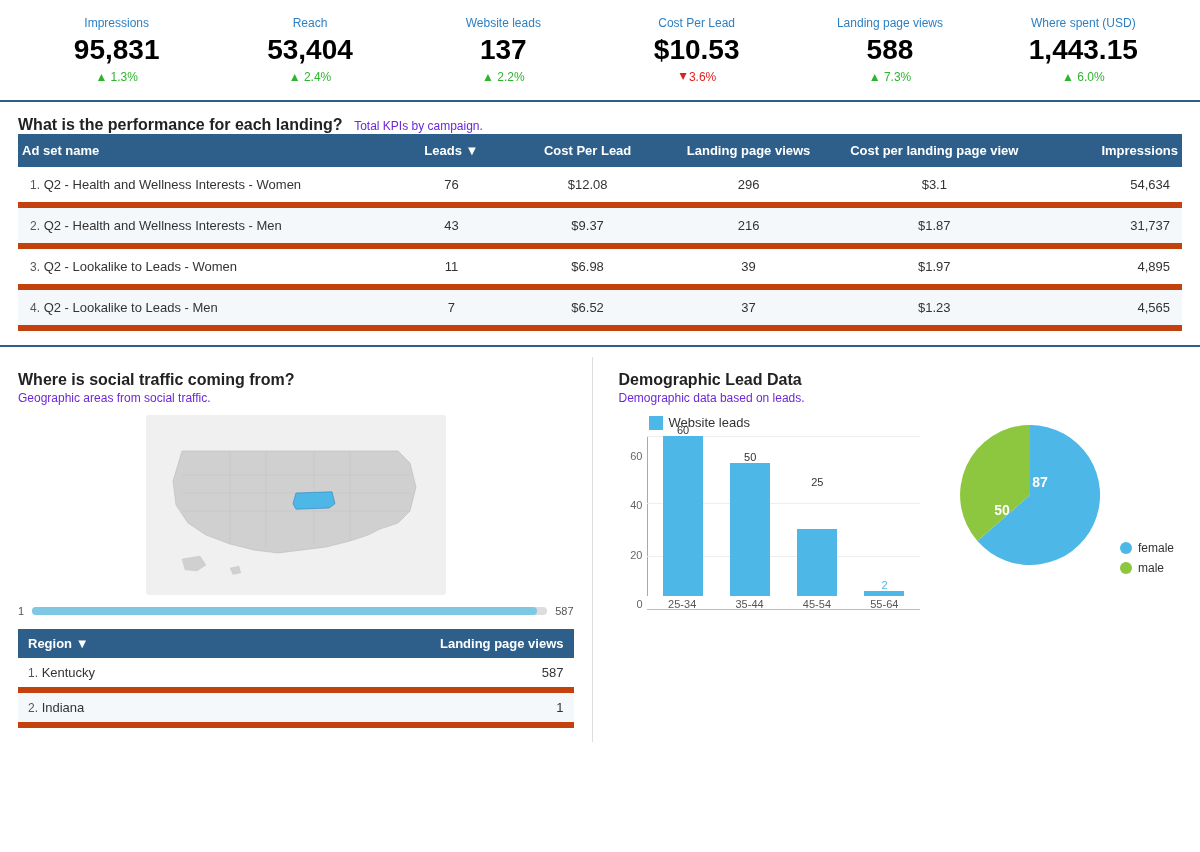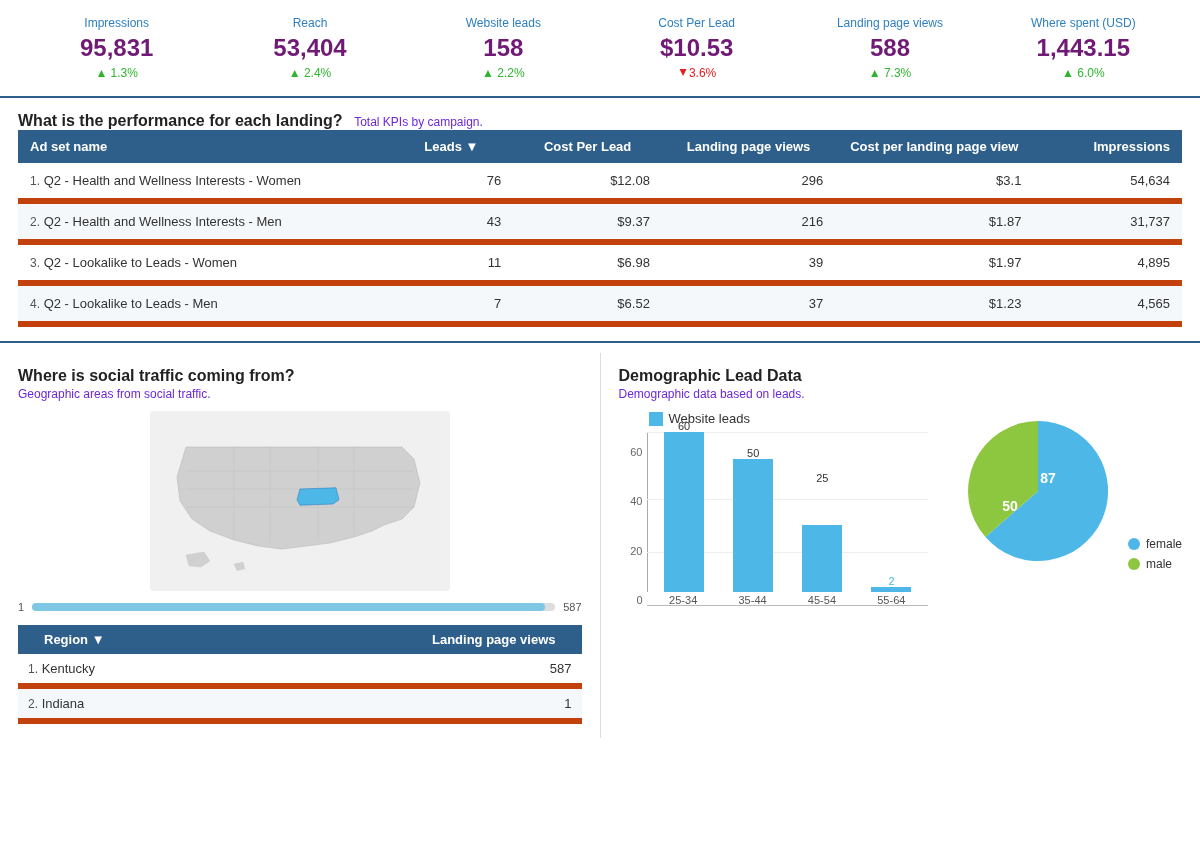"95,831" .kpi-value { color: #701a75 -> #000000; font-size: 24px -> 28px }
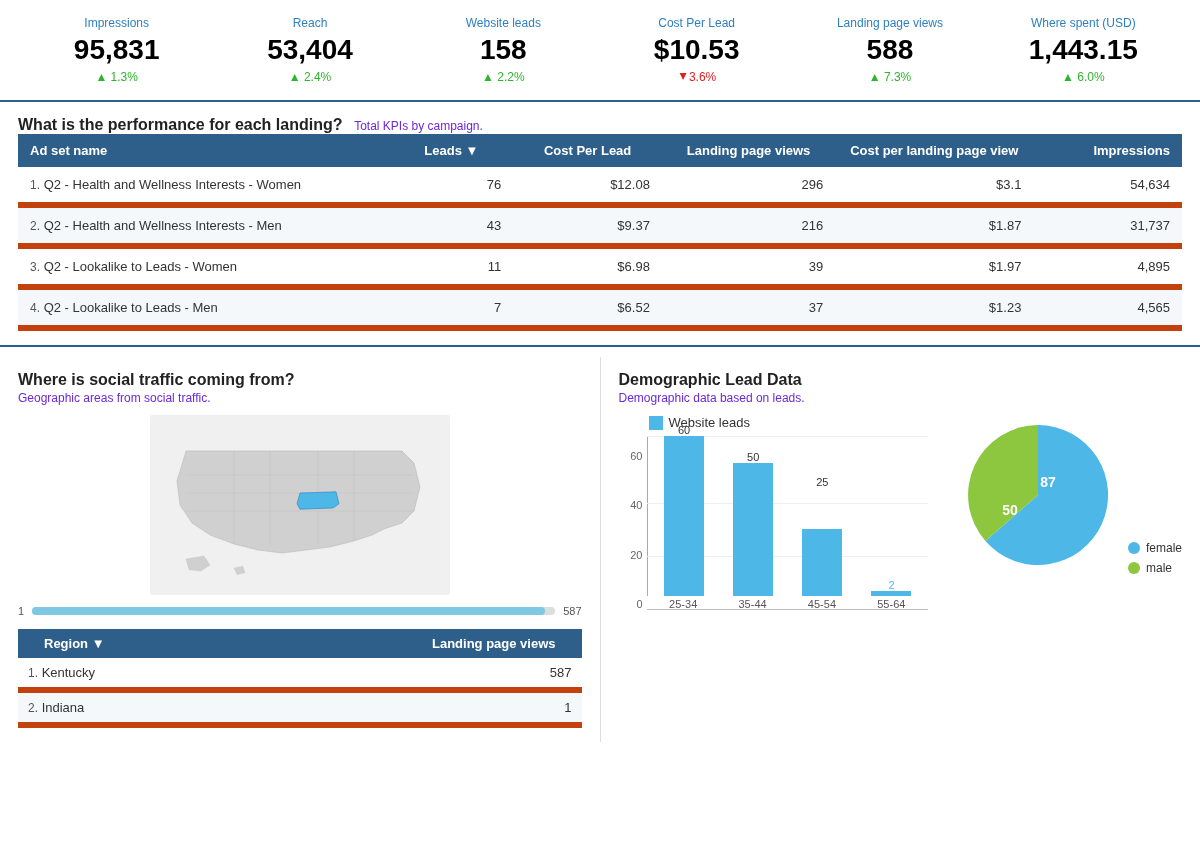"158" div.kpi-value { text: 158 -> 137 }
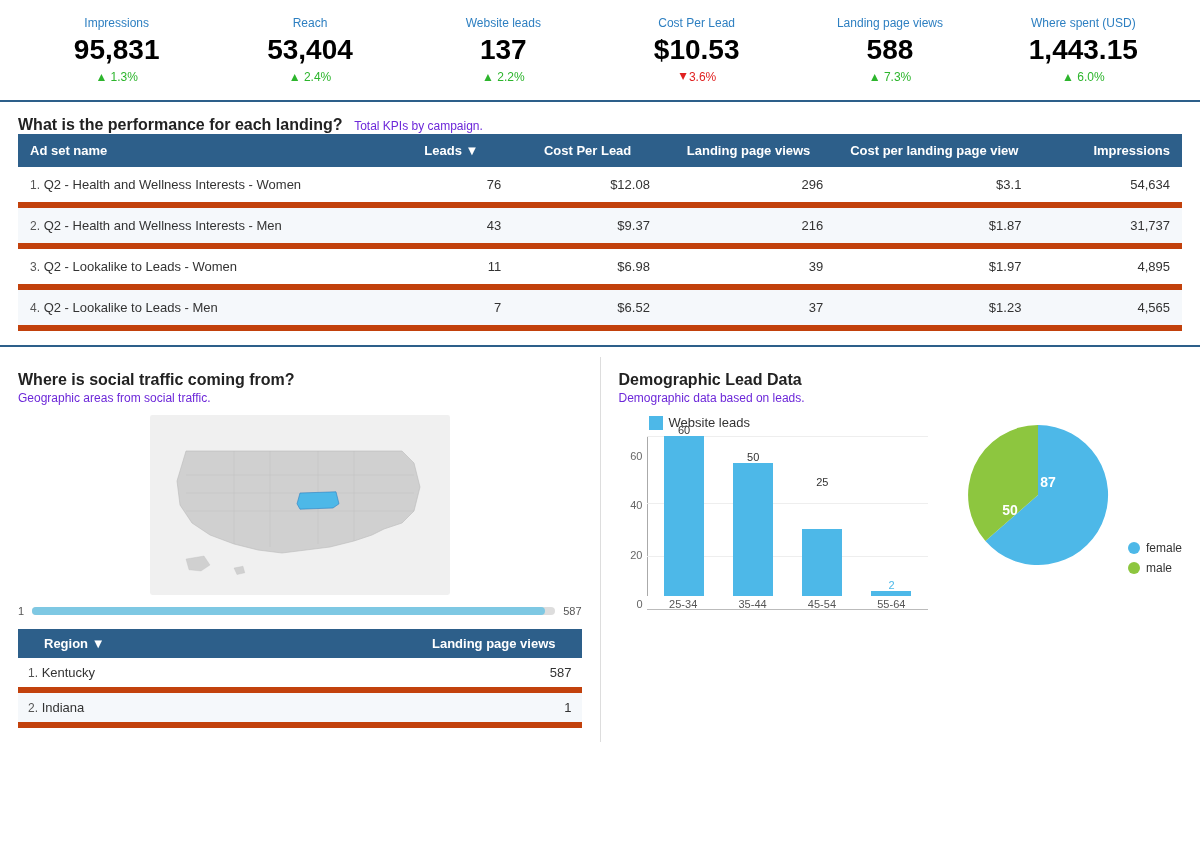"Ad set name" table thead th { padding: 9px 12px -> 9px 4px }
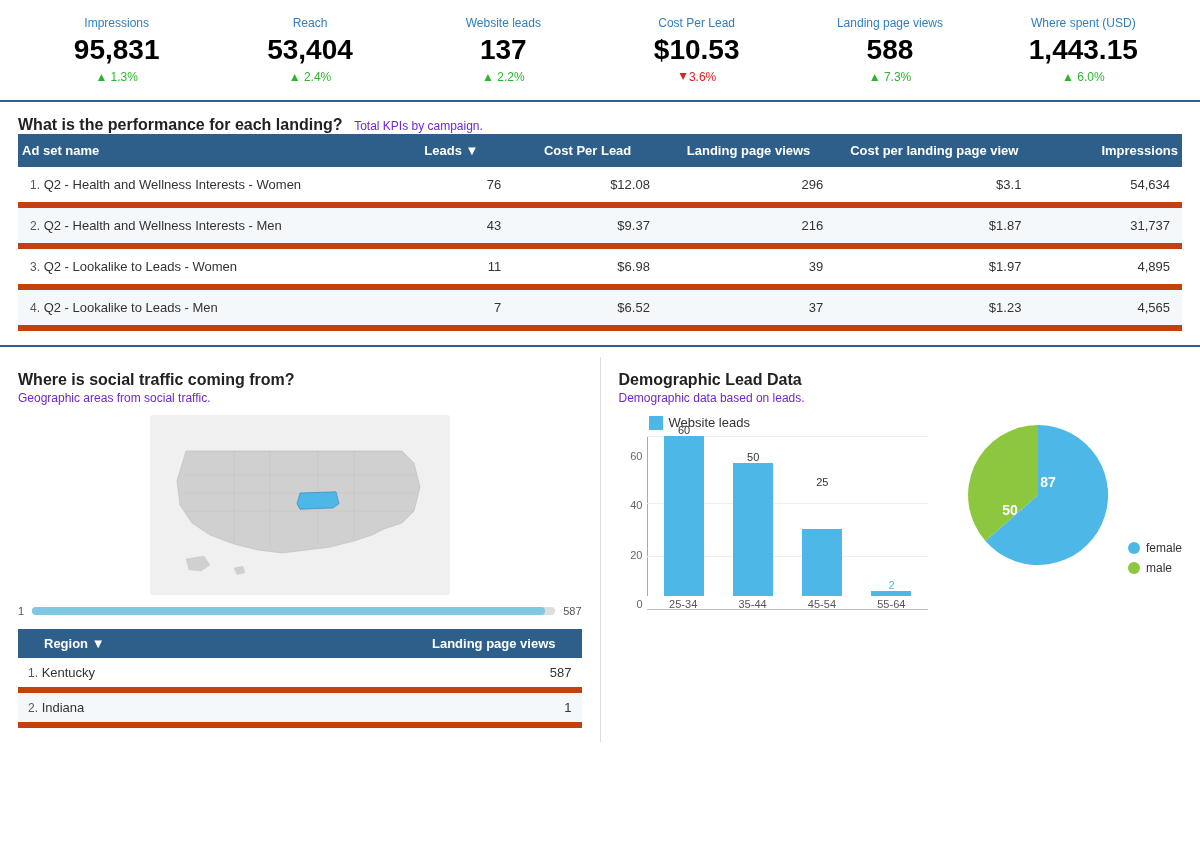"76" table tbody td.center { text-align: right -> center }
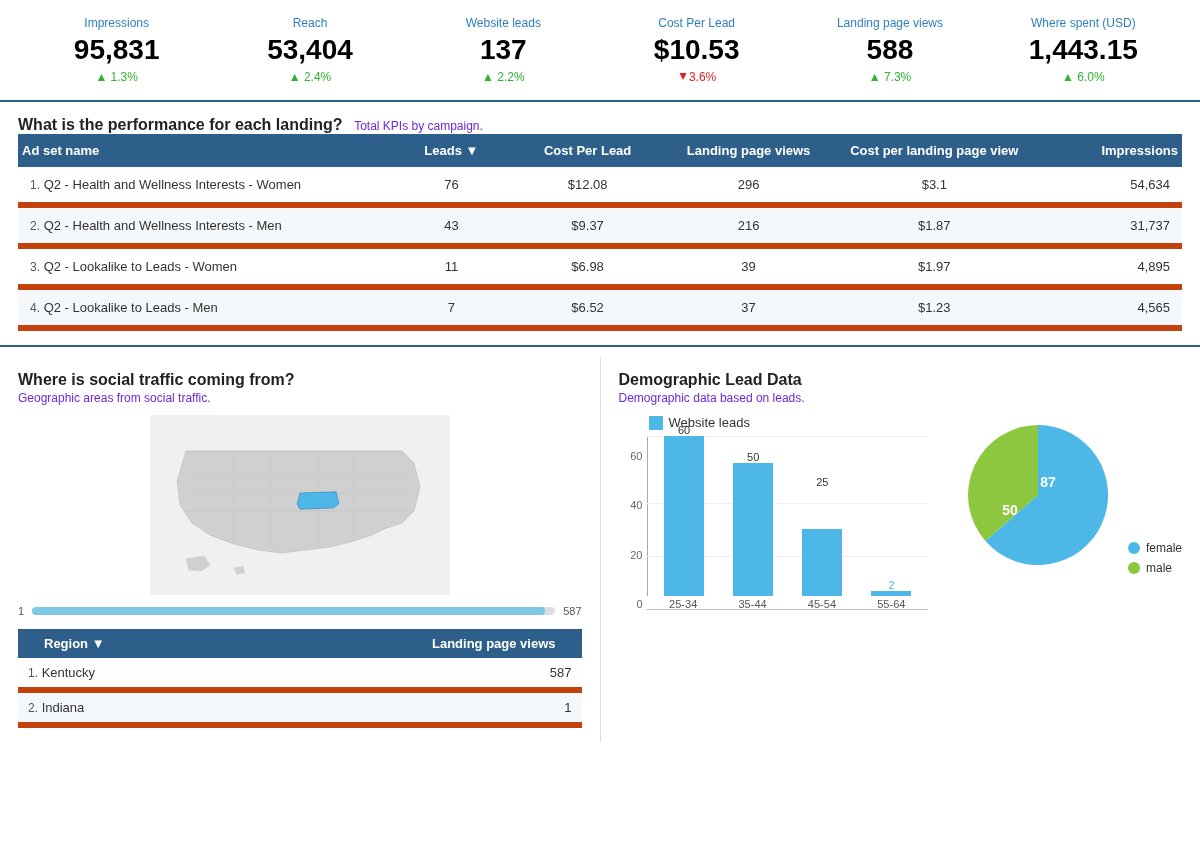"Demographic Lead Data" .panel-right { padding: 14px 18px -> 14px 26px }
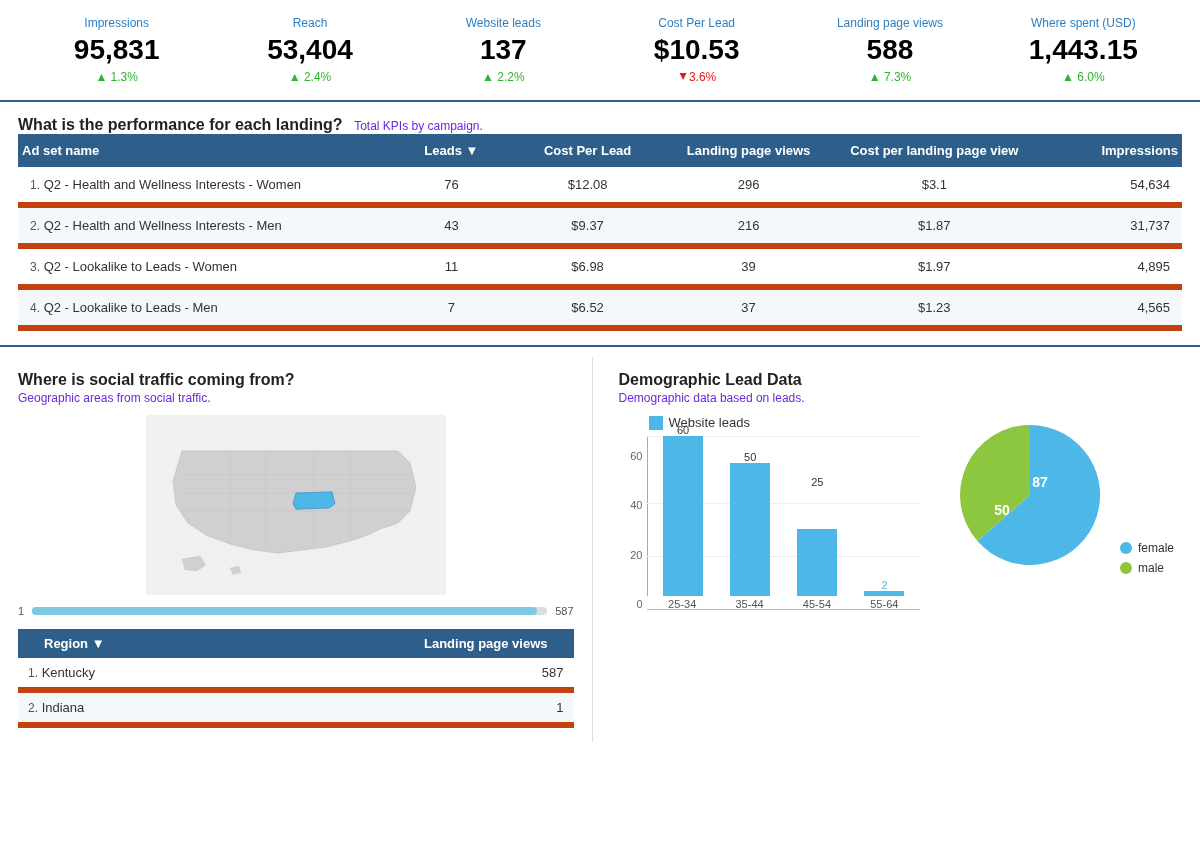"Region ▼" .region-table thead th { padding: 7px 26px -> 7px 10px }
